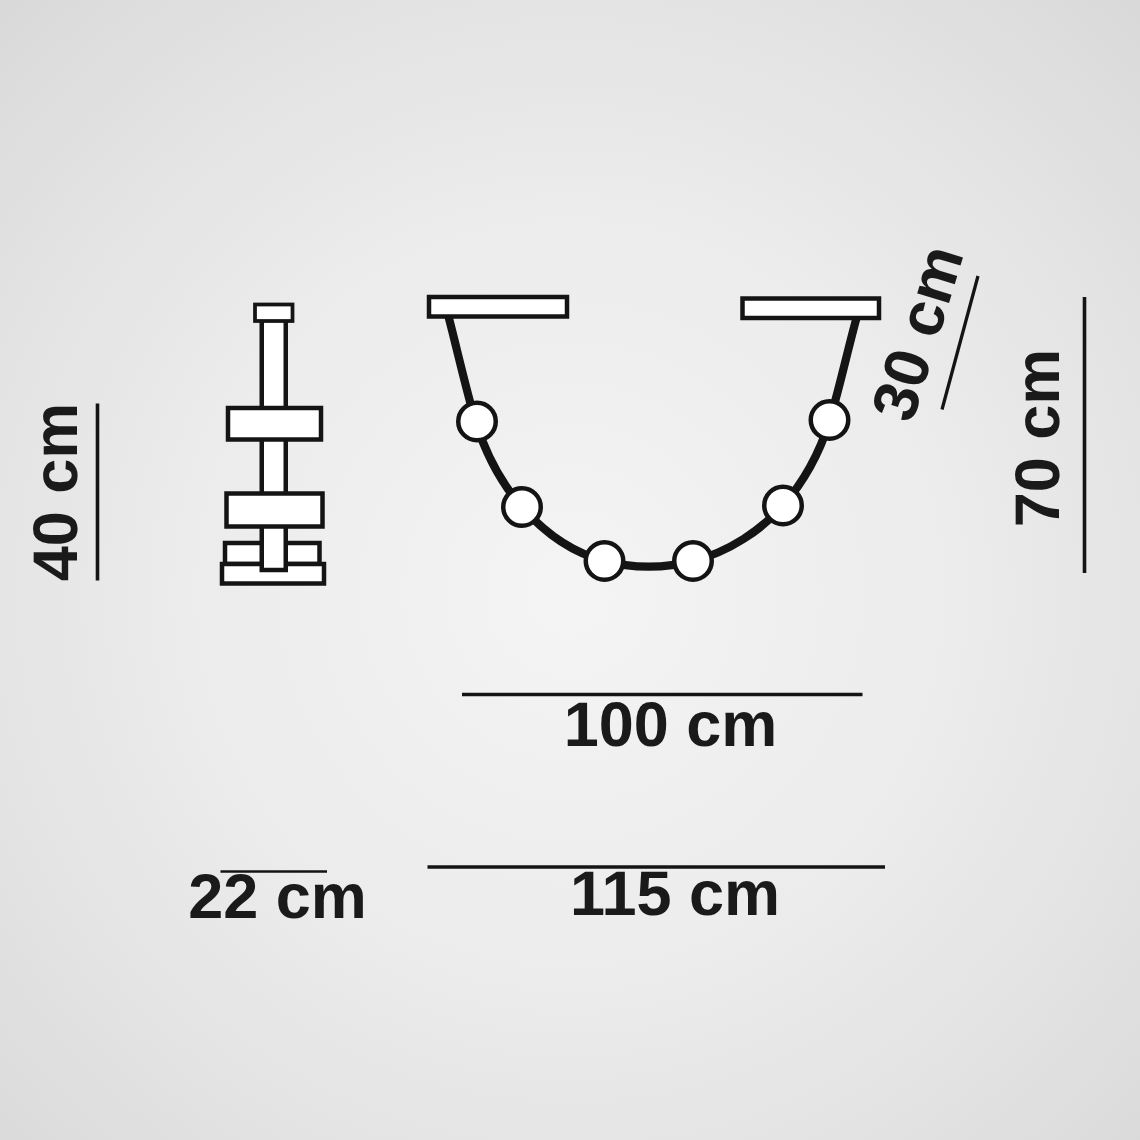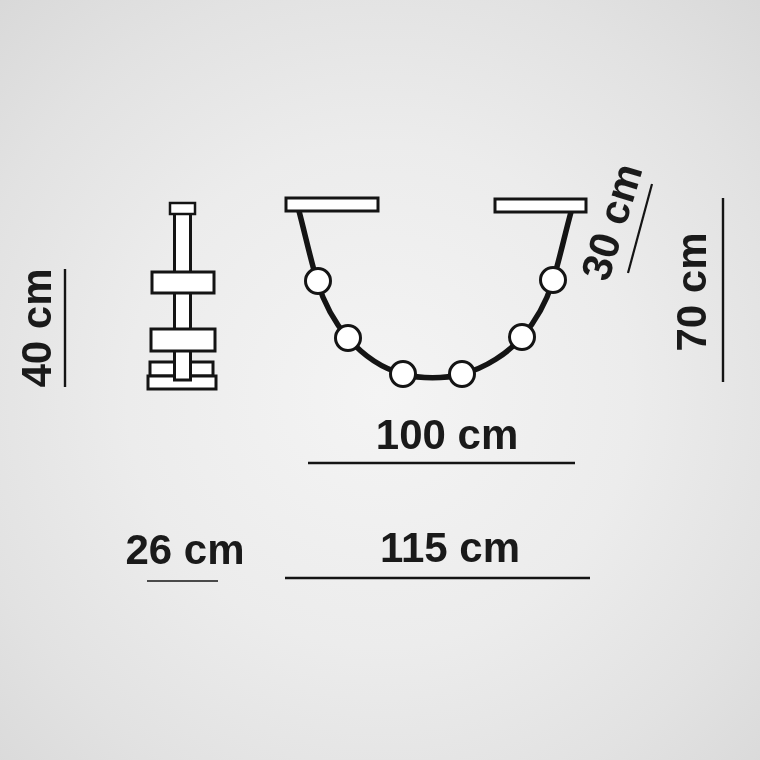"100 cm" .horiz { margin-top: none -> 48px }
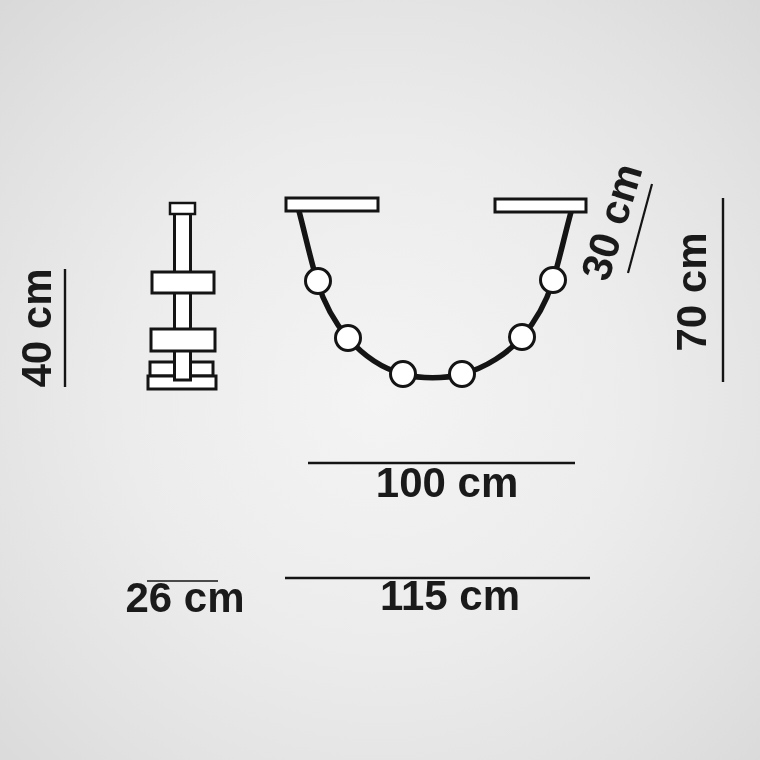"26 cm" div.dim-label { text: 26 -> 22 }
